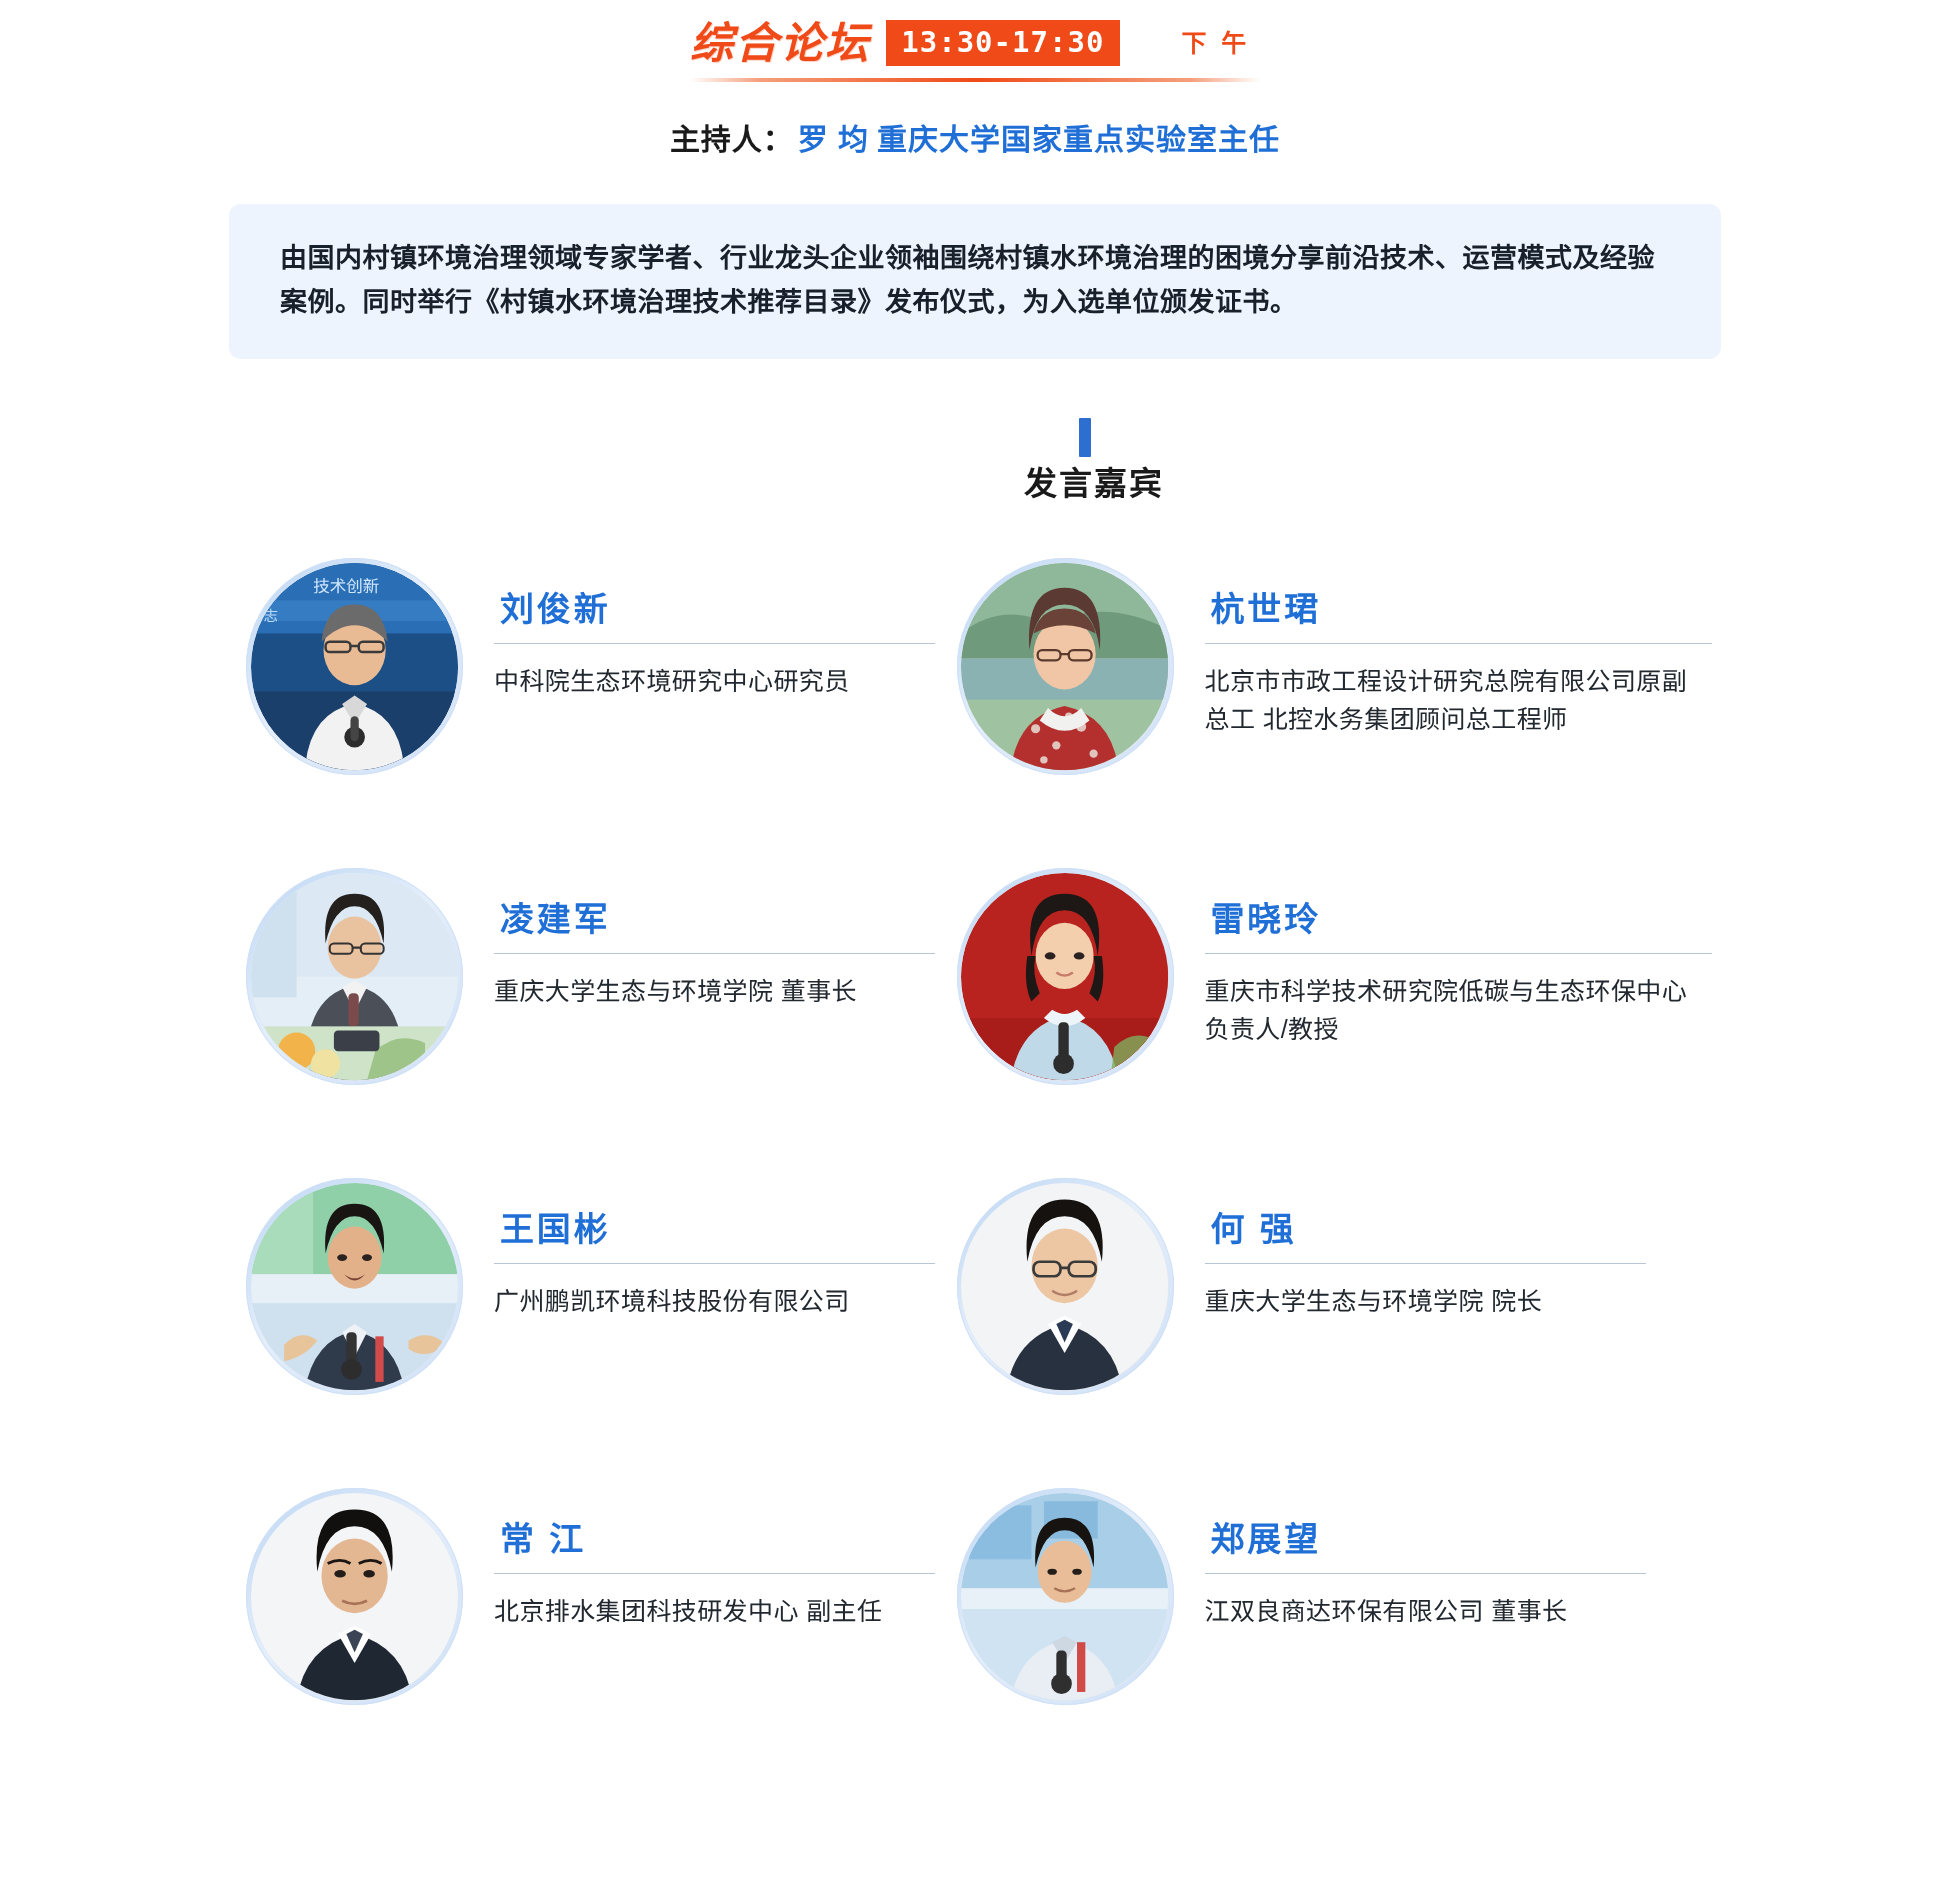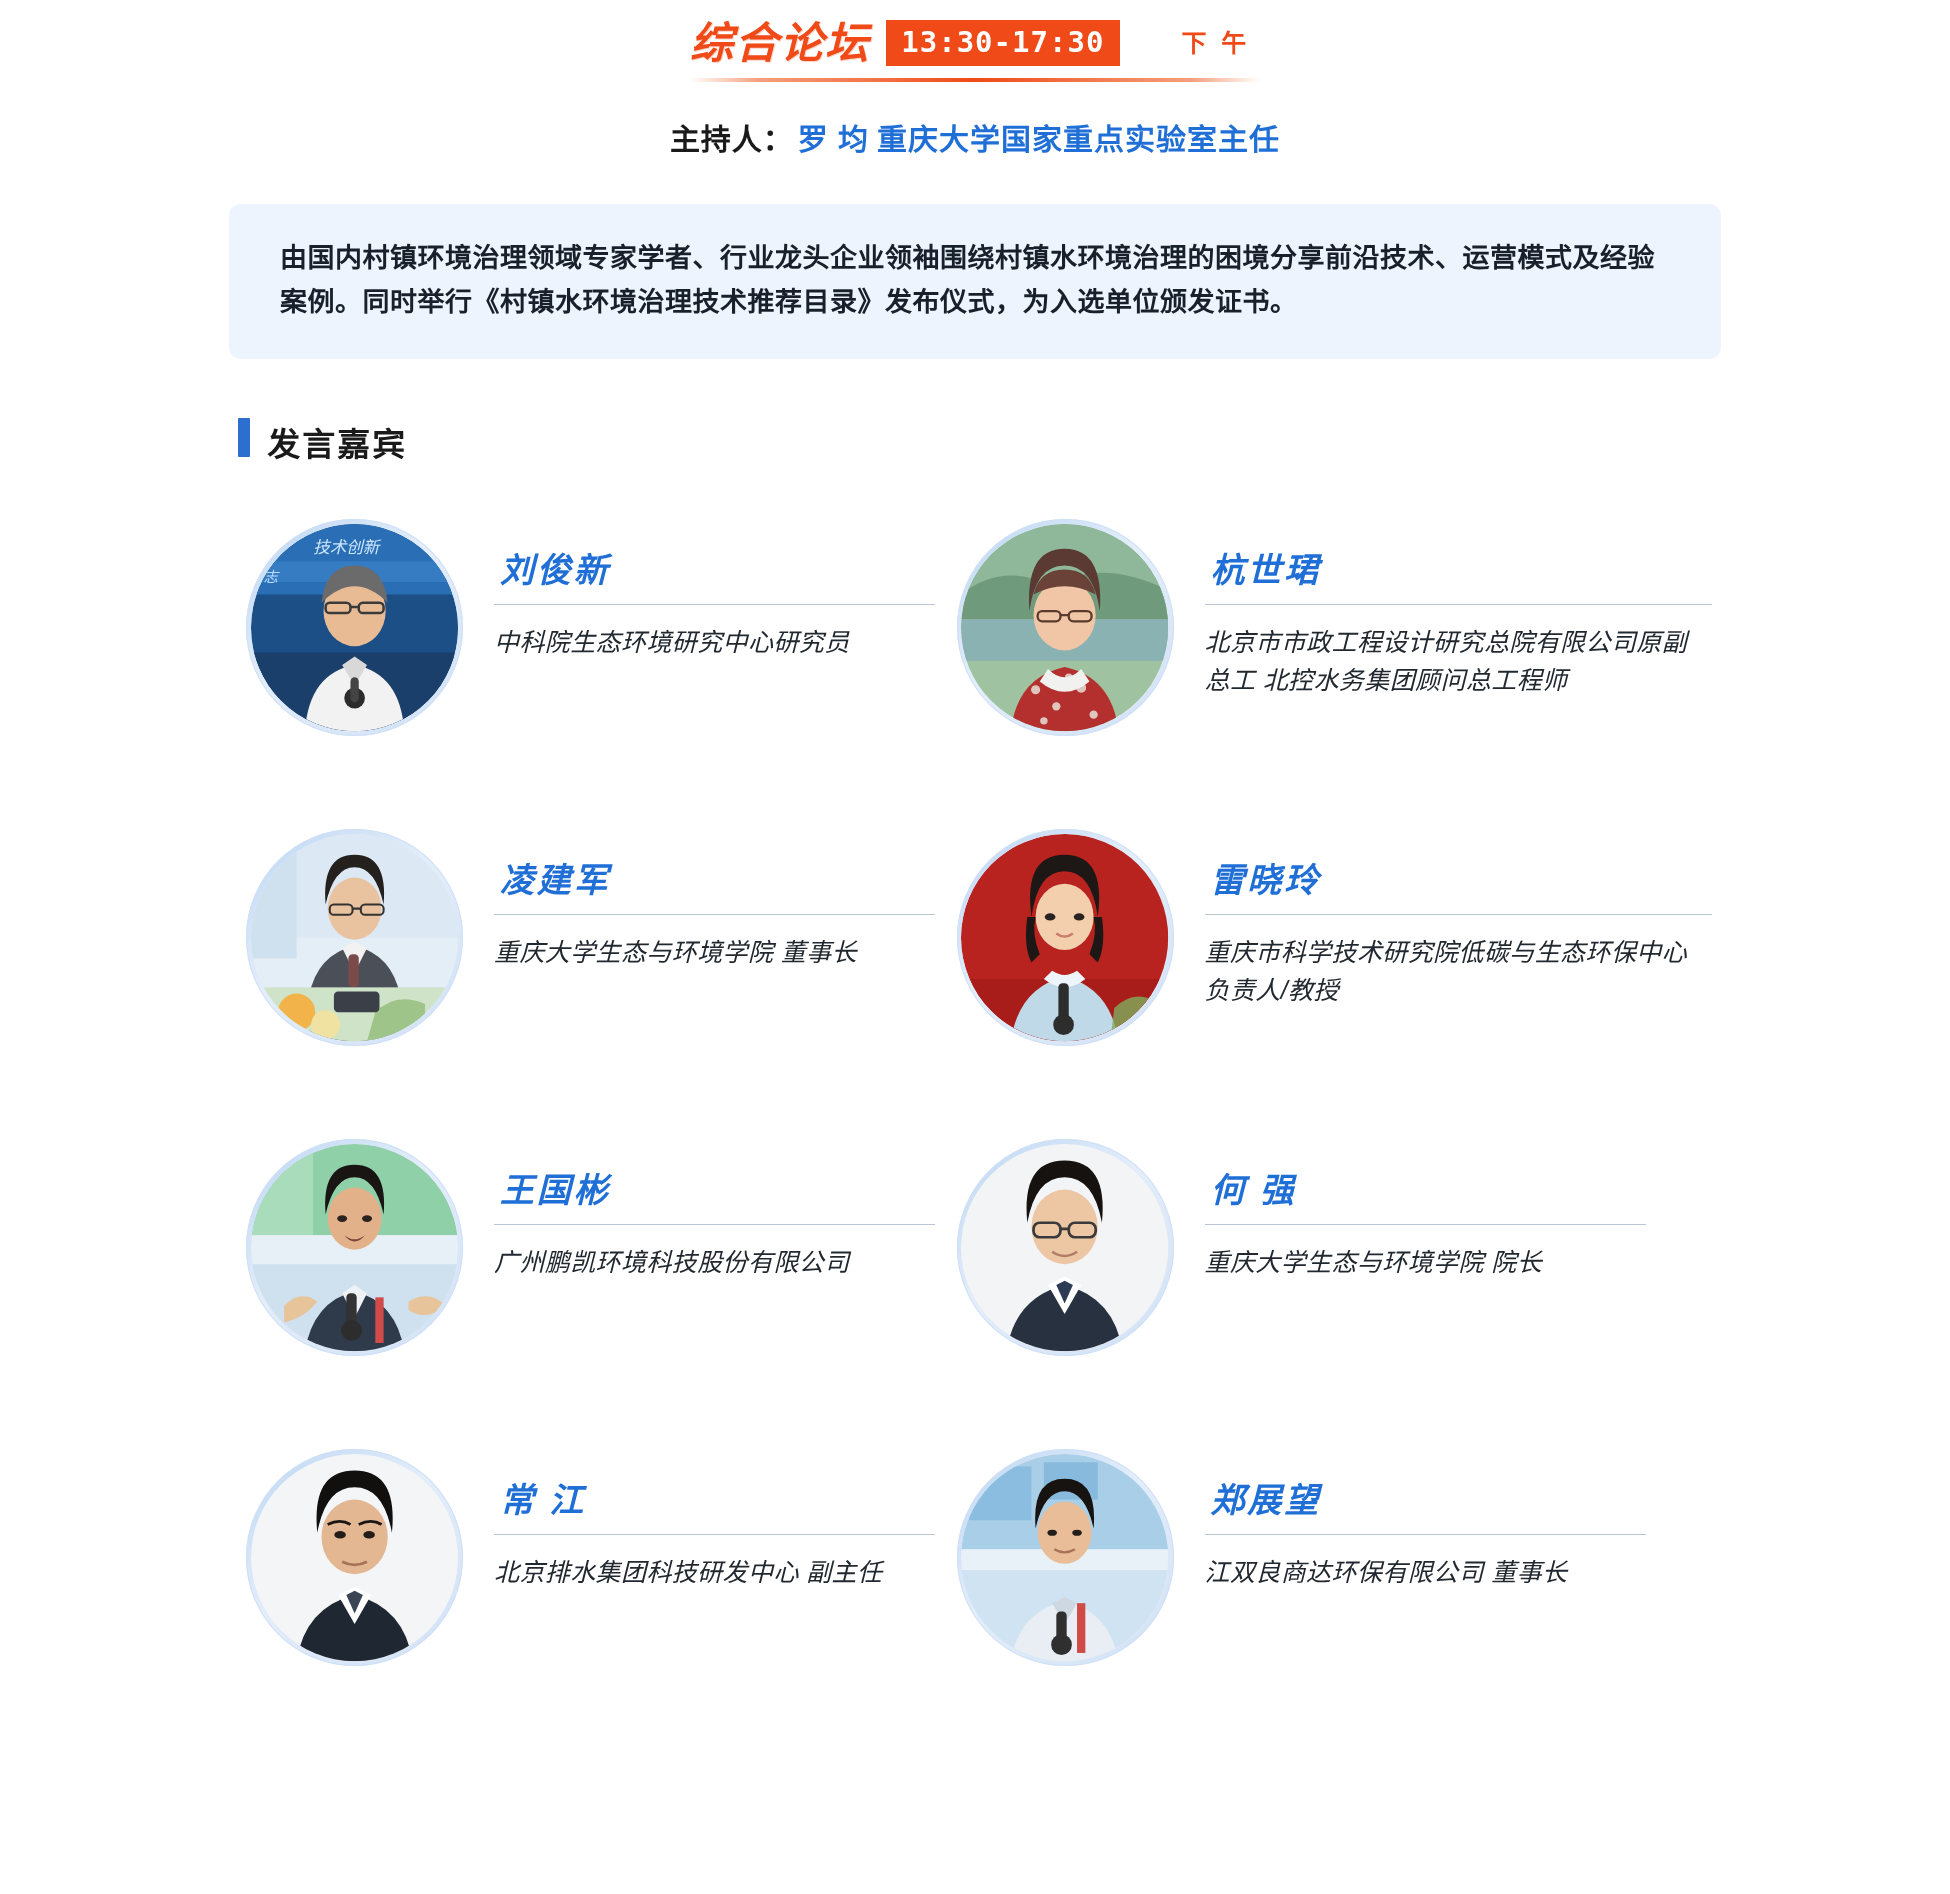"发言嘉宾" .section-head { align-items: flex-start -> center; flex-direction: none -> column }
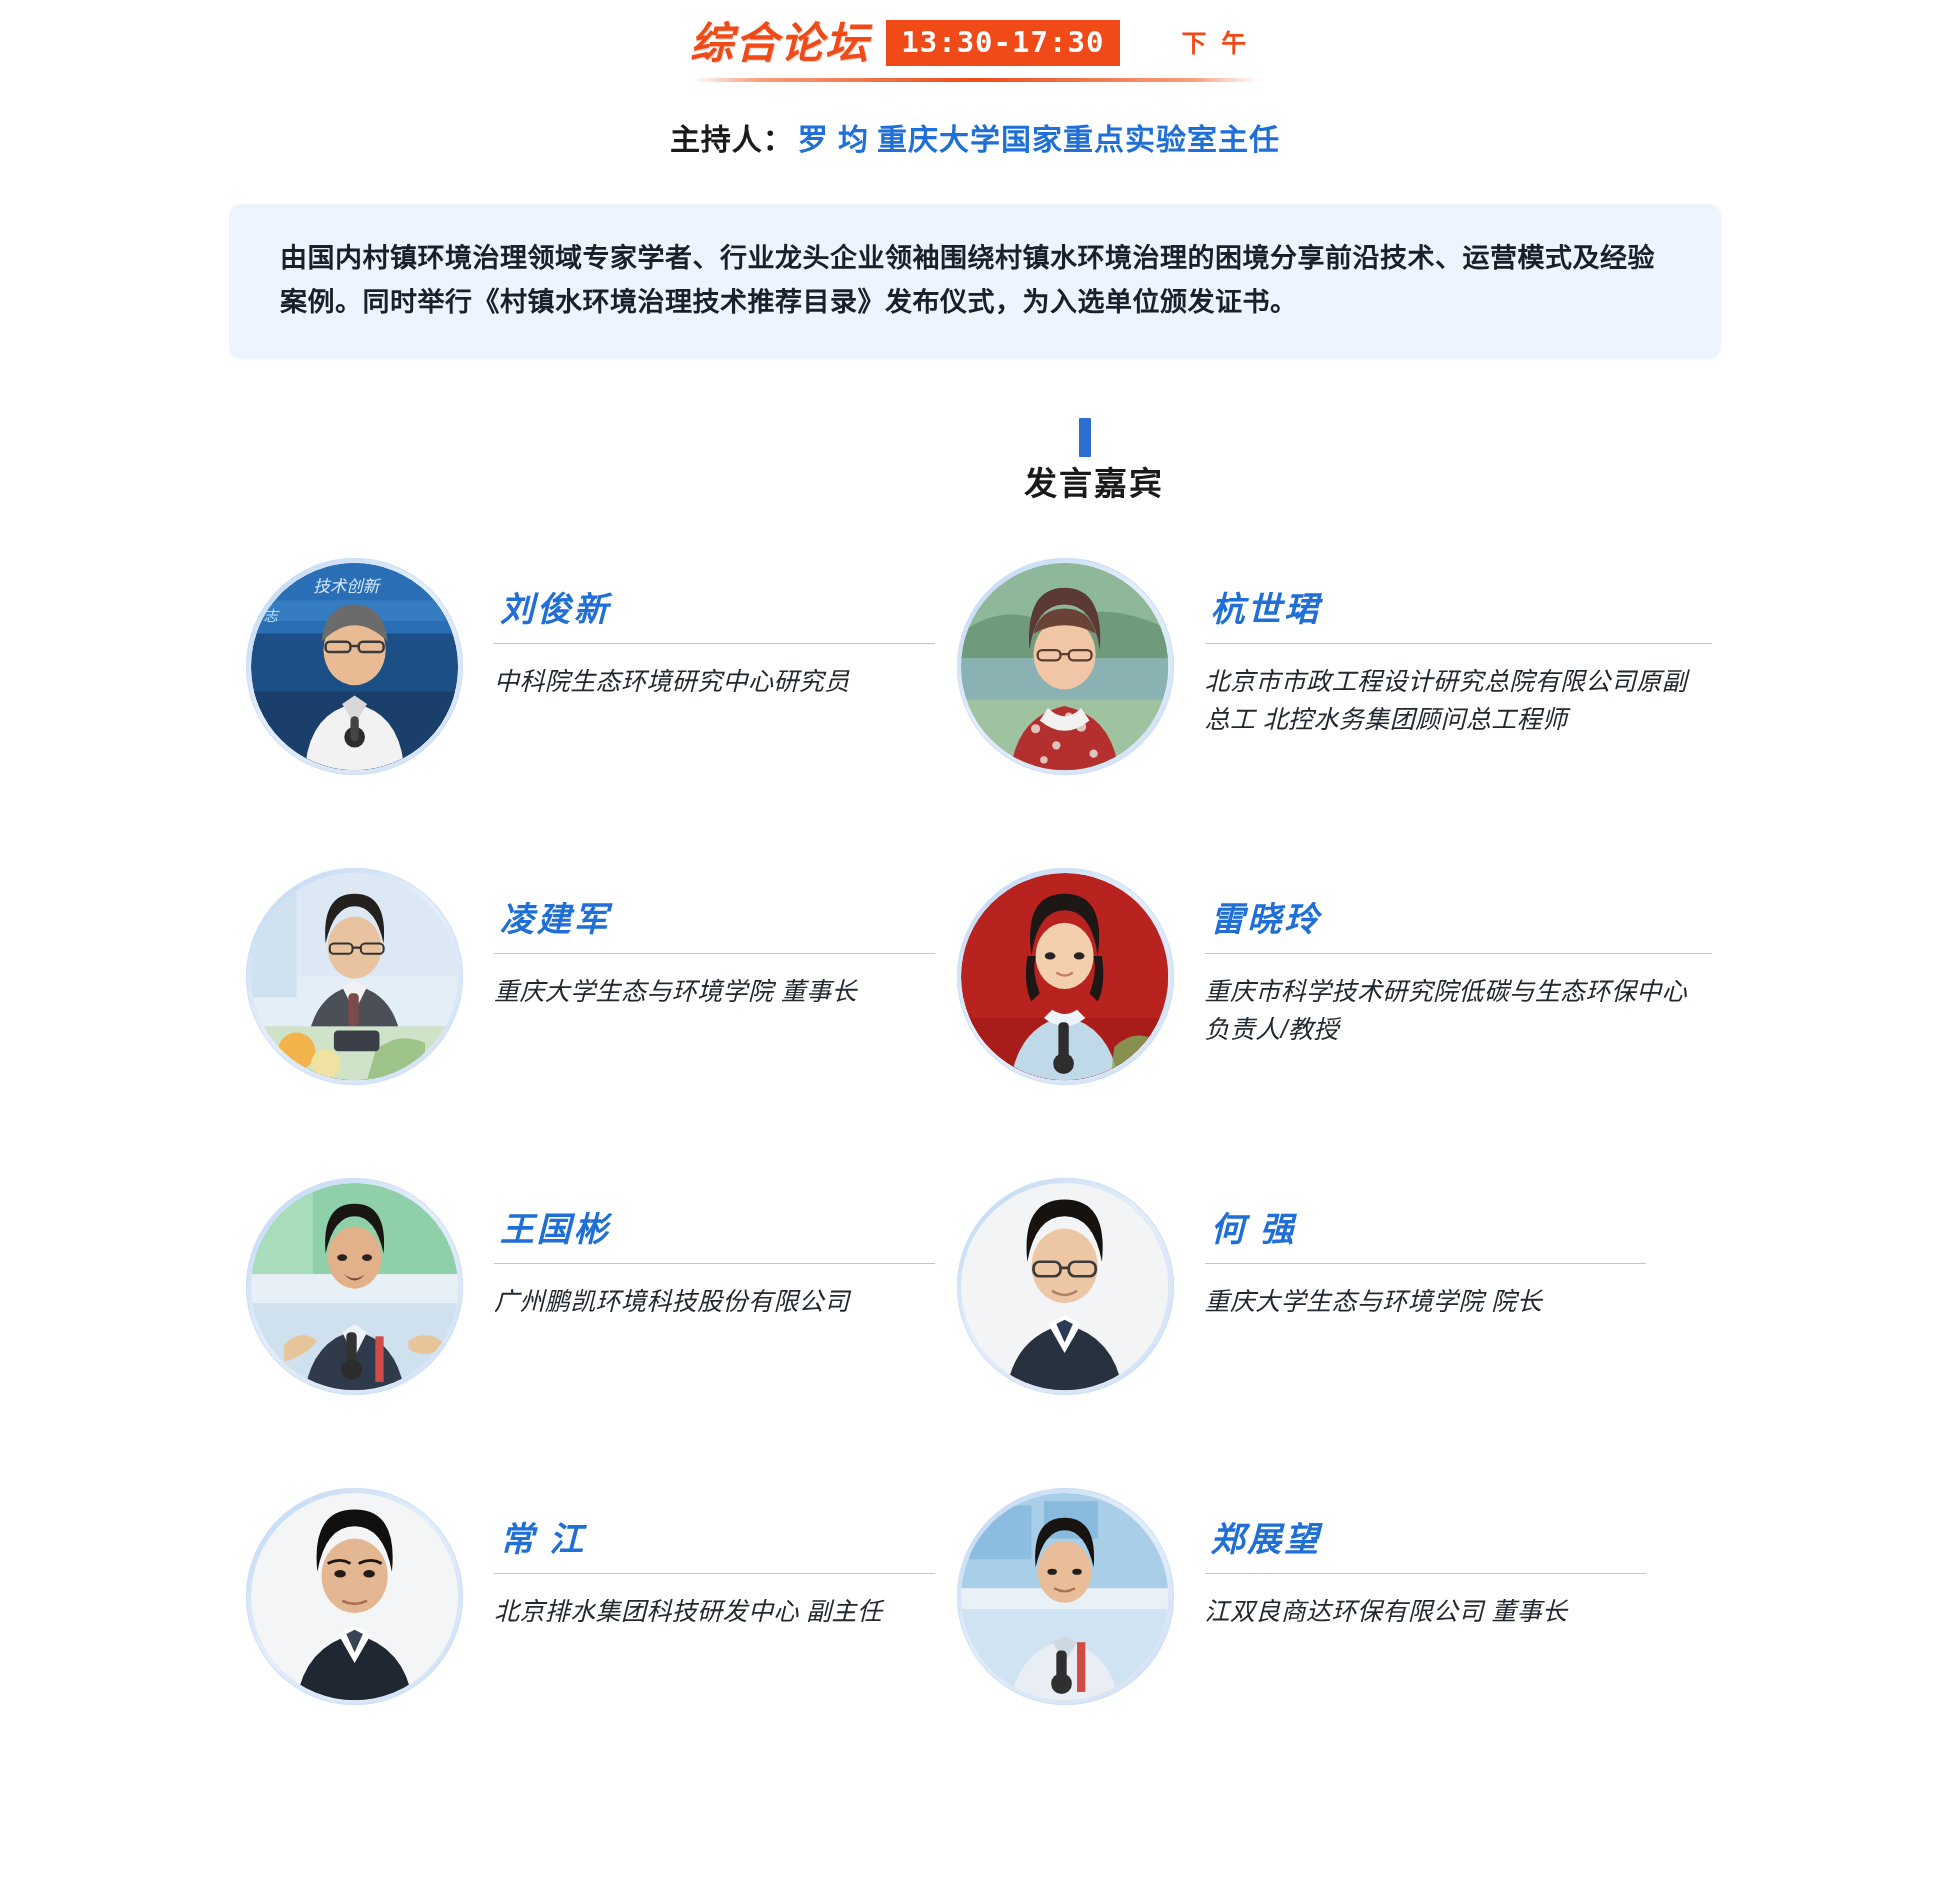"技术创新" .speakers { font-style: italic -> none }
